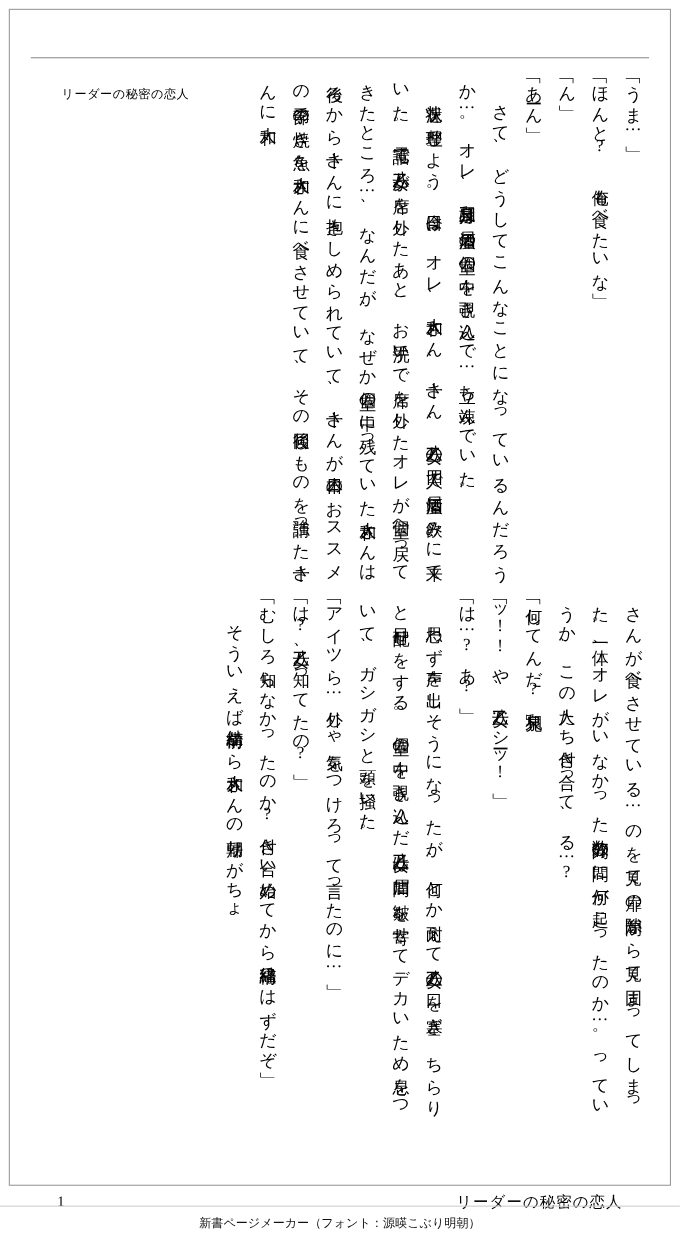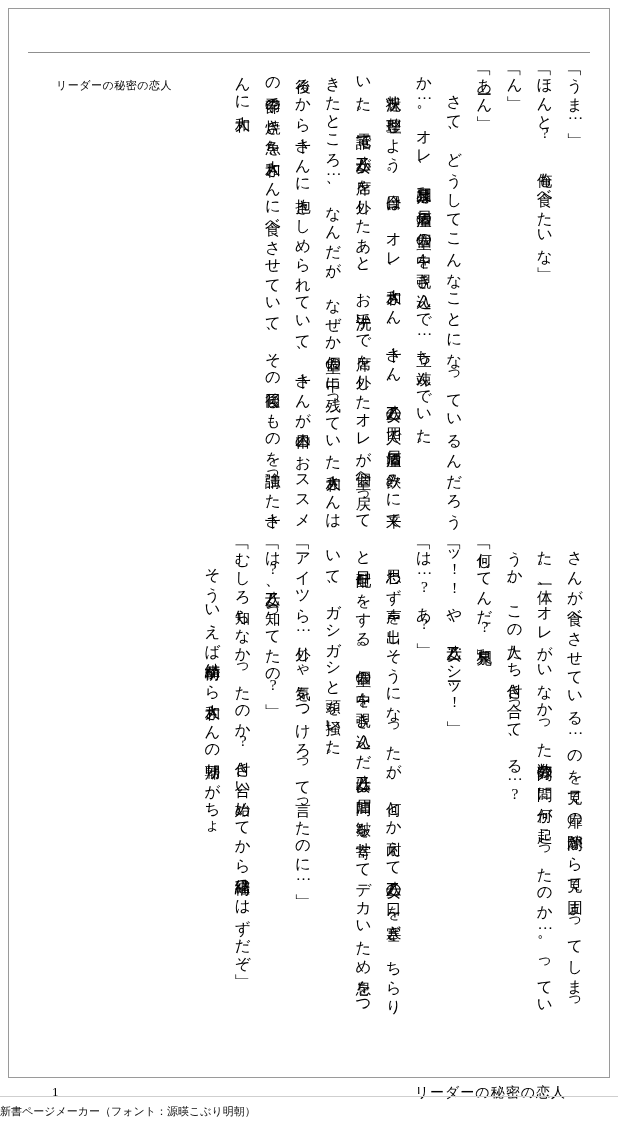"新書ページメーカー（フォント：源暎こぶり明朝）" .credit { text-align: left -> center }
